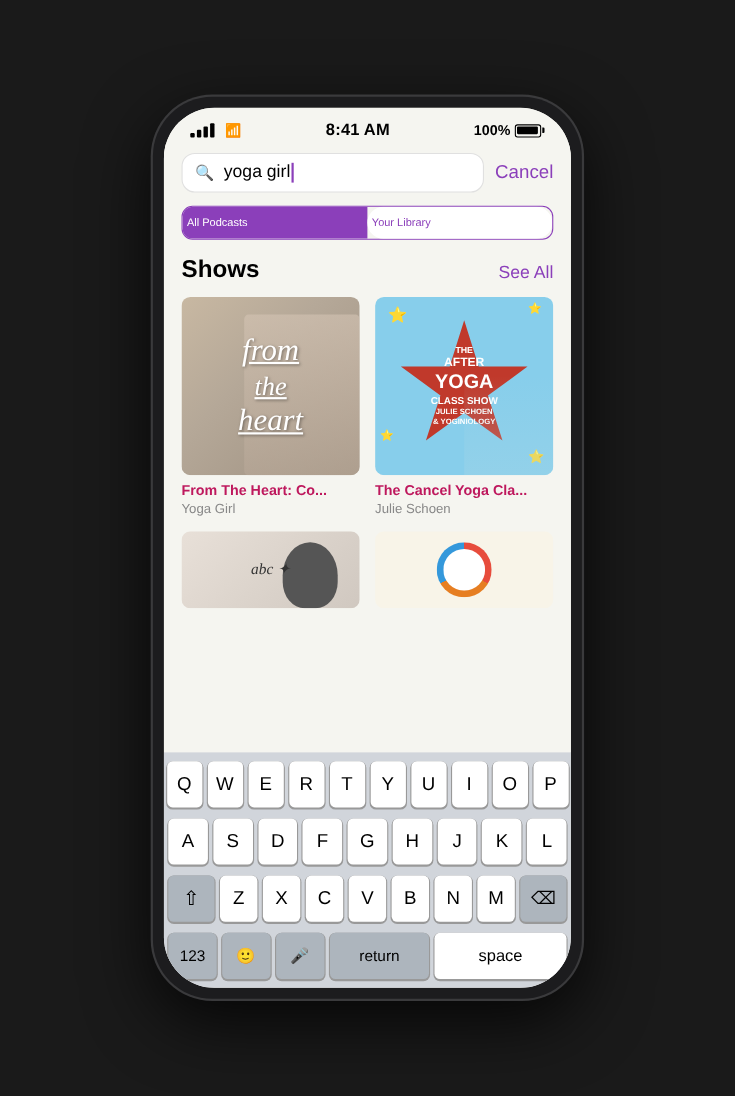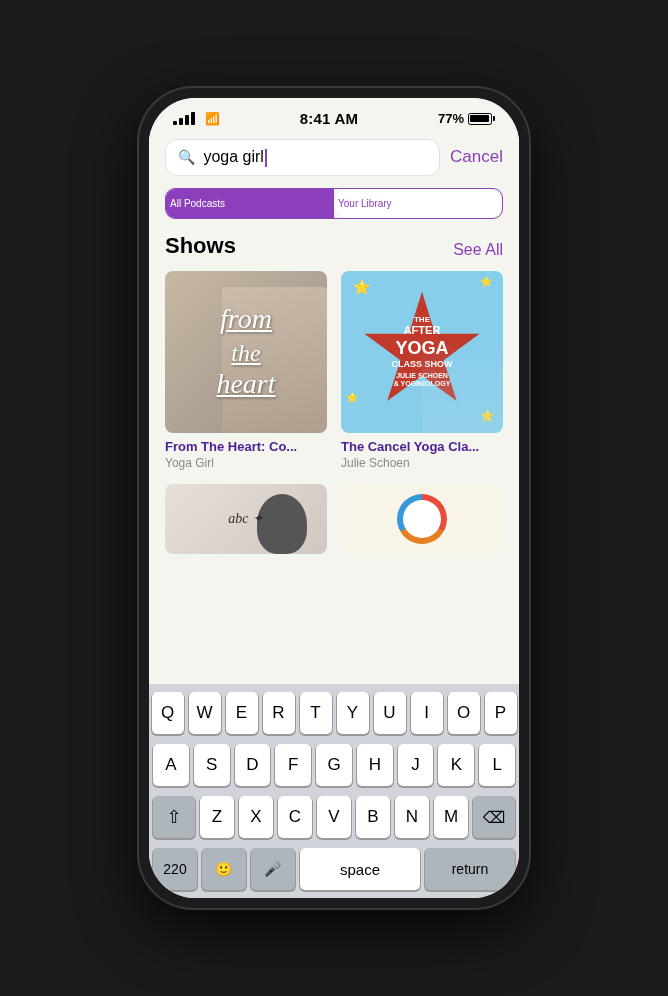"77%" span { text: 77% -> 100% }
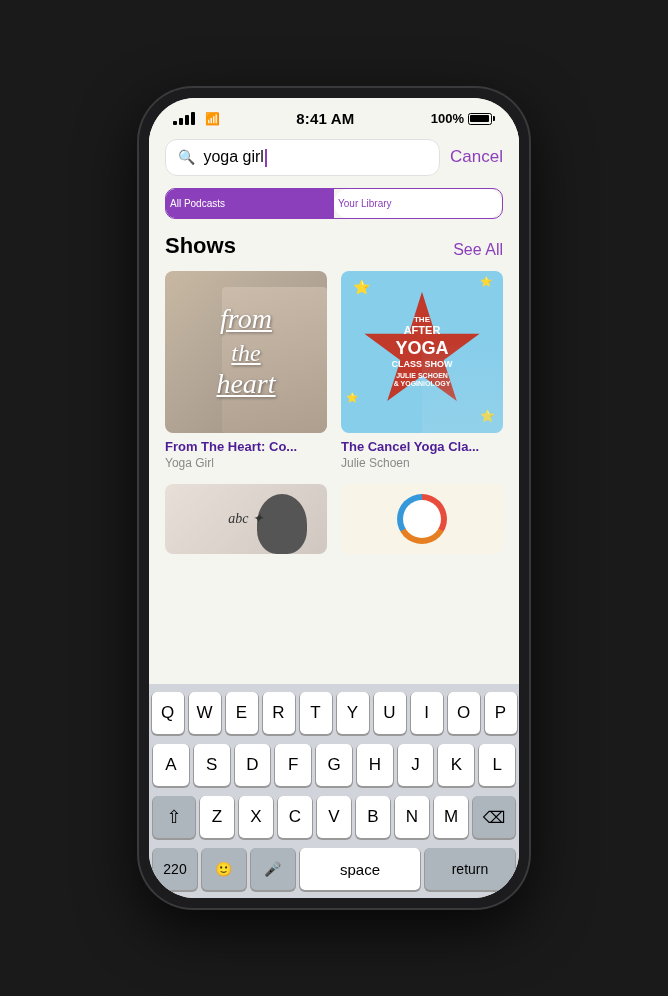"From The Heart: Co..." .show-name { color: #4c1d95 -> #be185d }
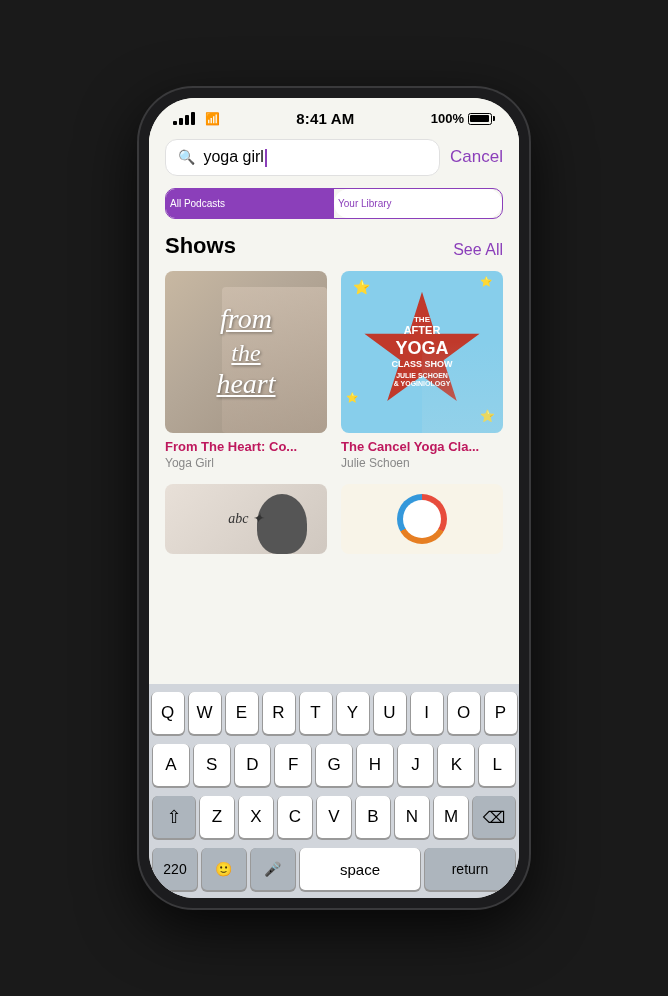"220" div.key { text: 220 -> 123 }
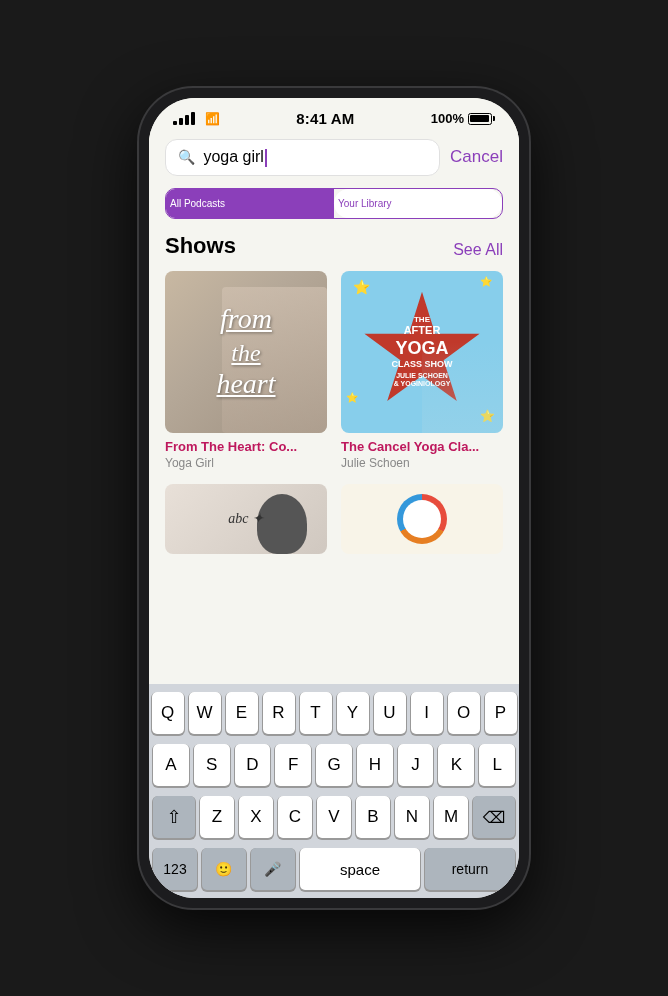"space" div.key { order: before "return" -> after "return" }
